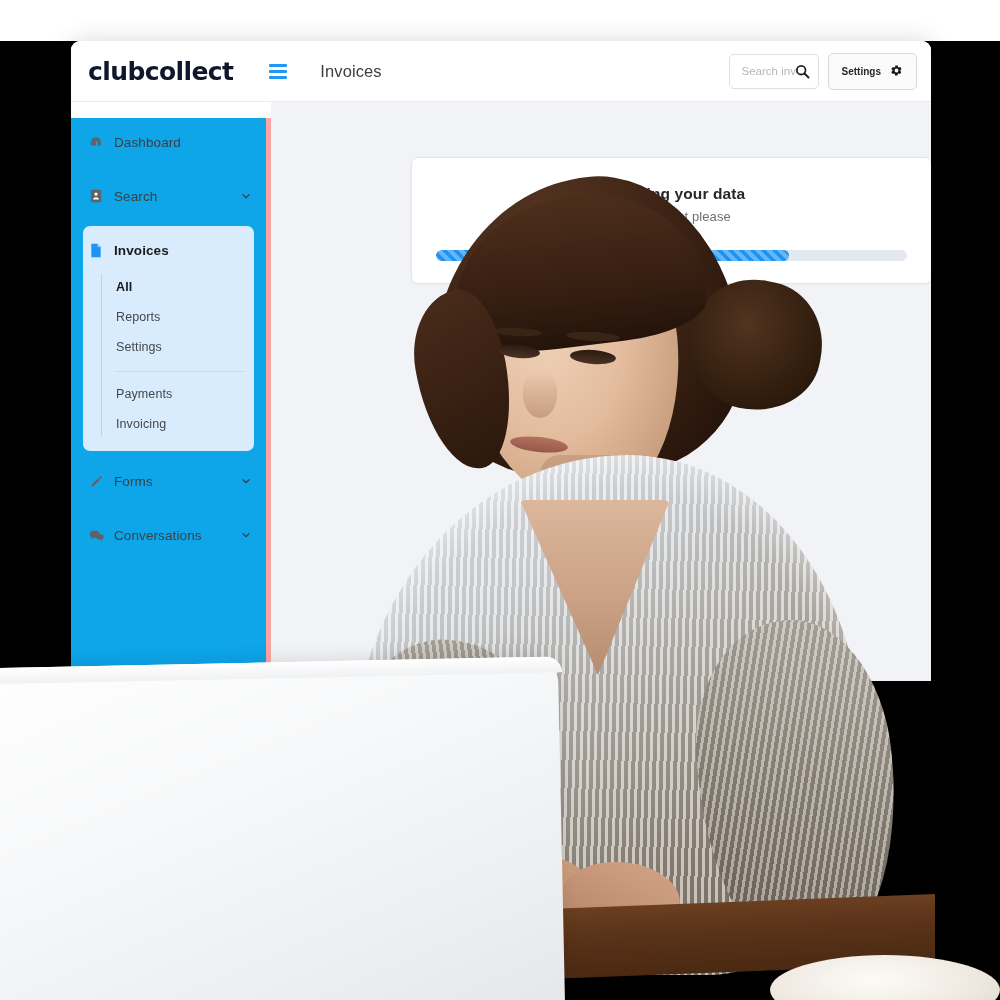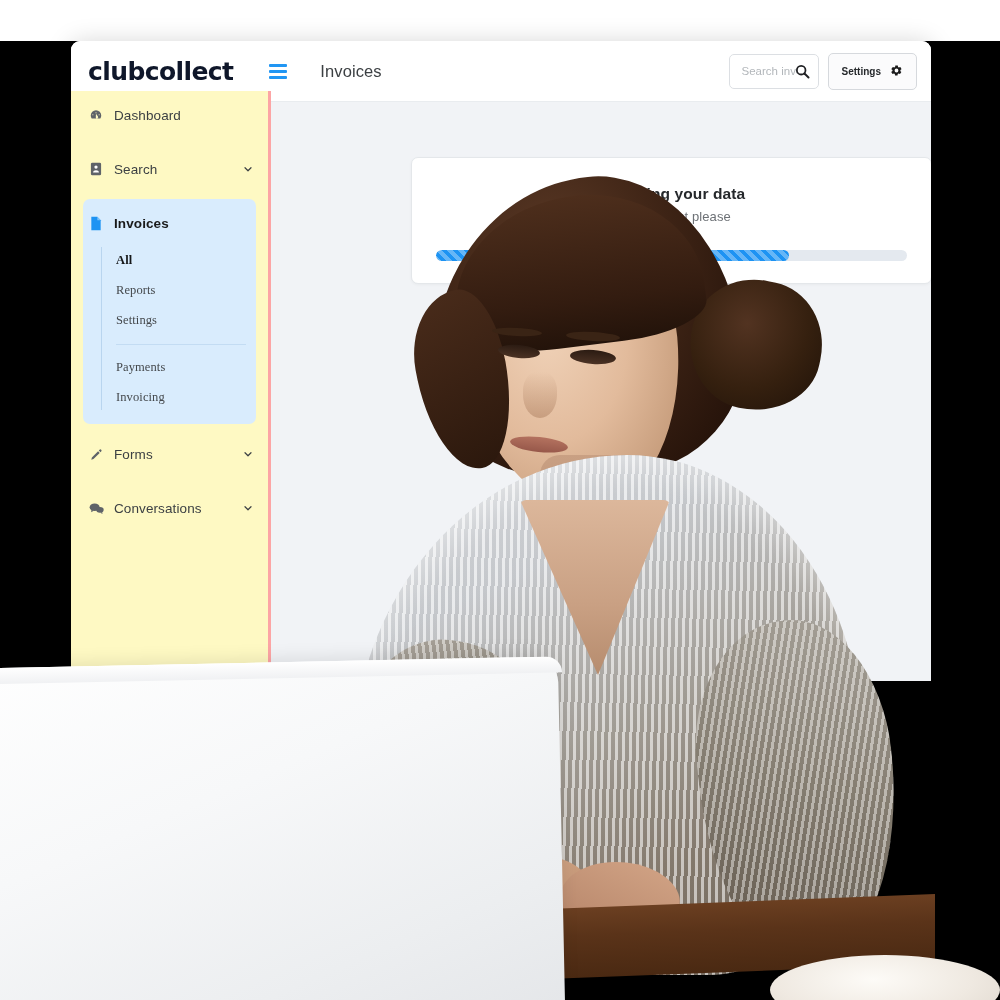"Dashboard" .sidebar { background: #fef9c3 -> #0ea5e9; border-right: 3px solid #fca5a5 -> 5px solid #fca5a5; top: 50px -> 77px }
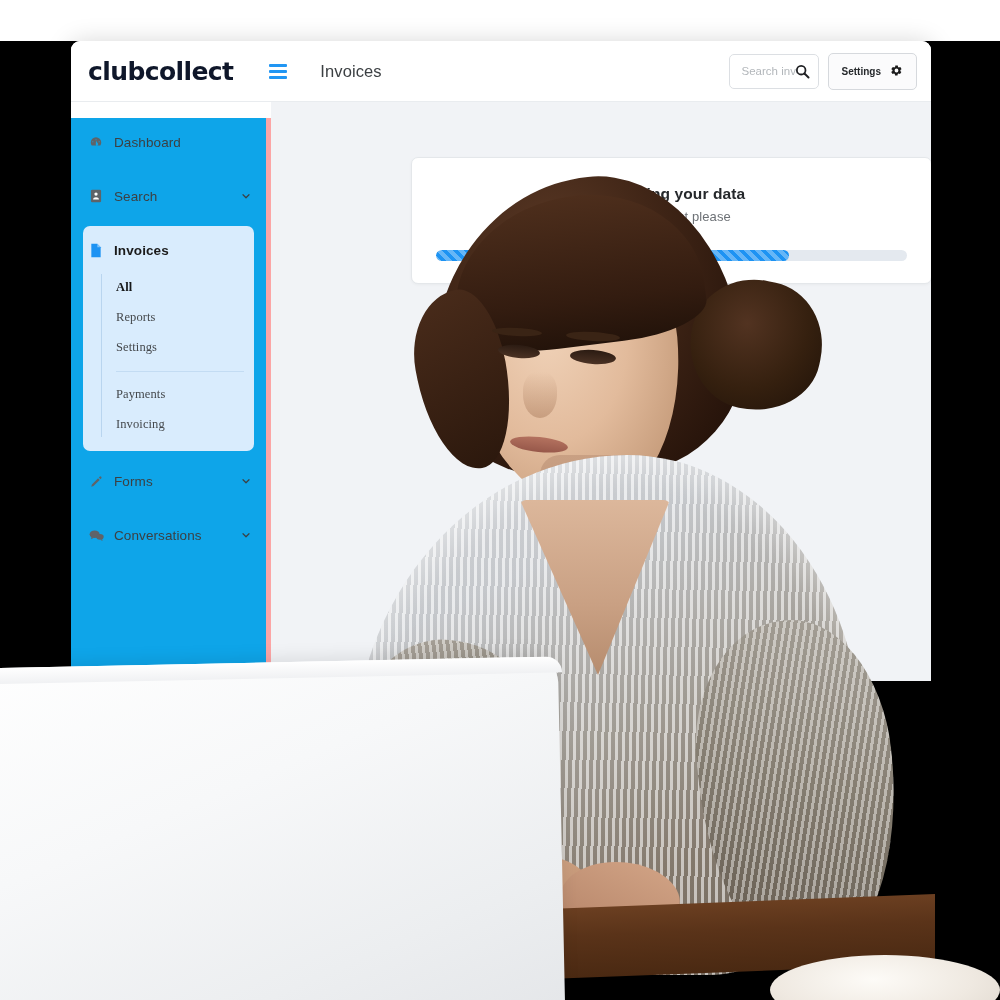"All" .sub-row { font-family: Liberation Serif, serif -> none }
